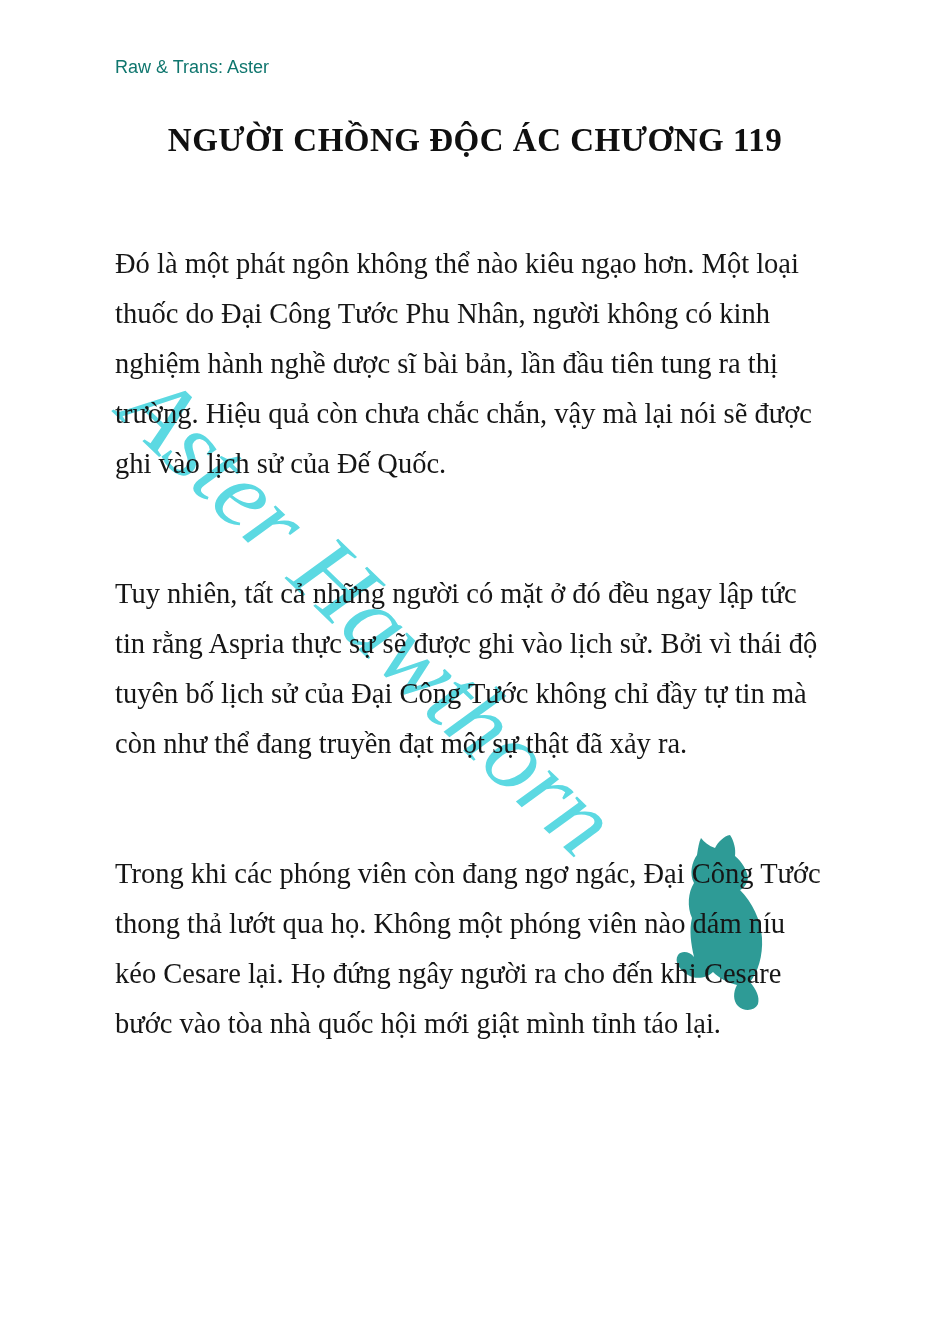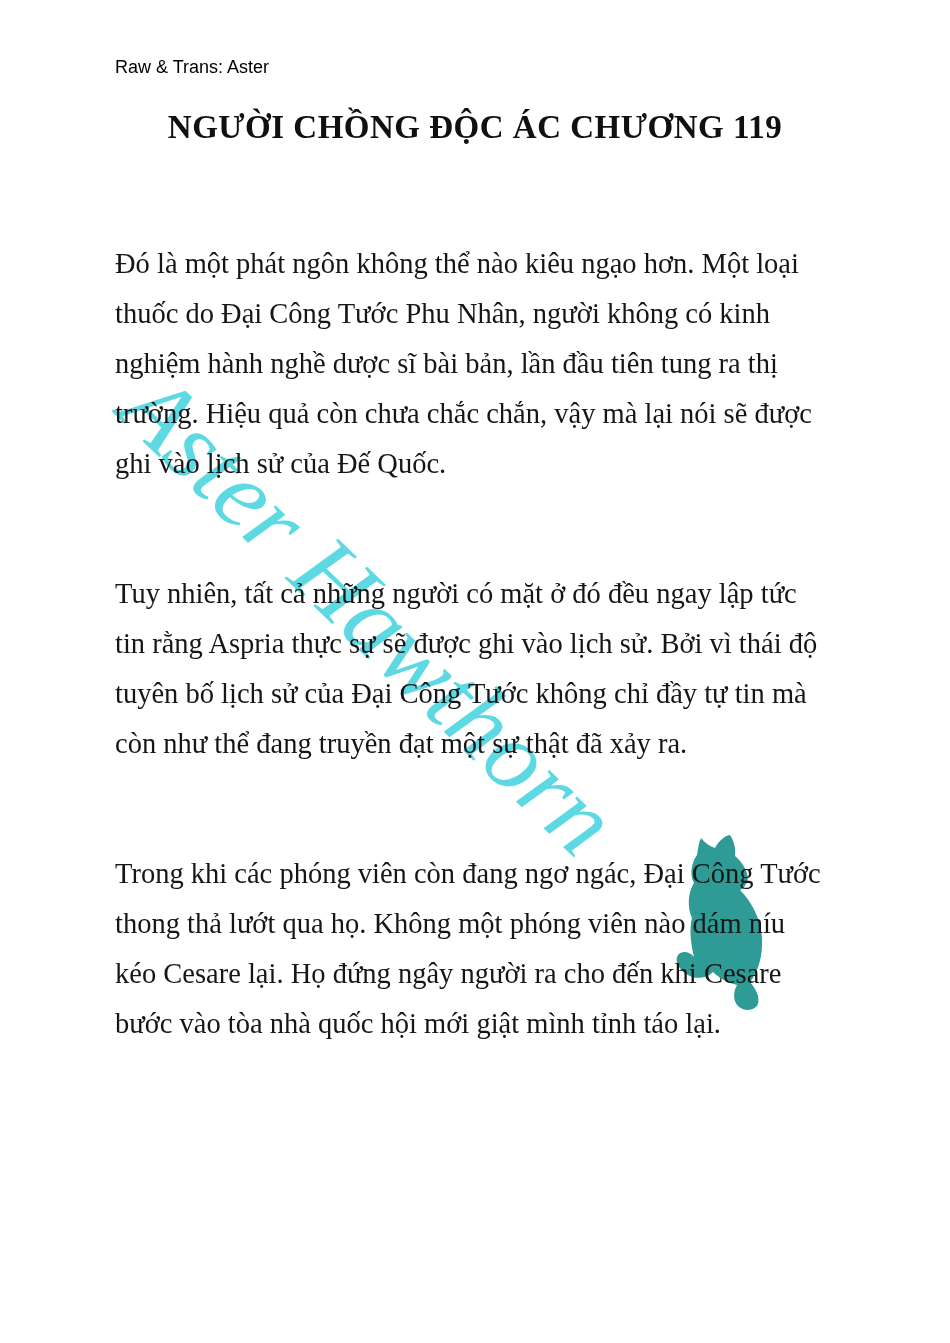"Raw & Trans: Aster" .credit { color: #000000 -> #0f766e }
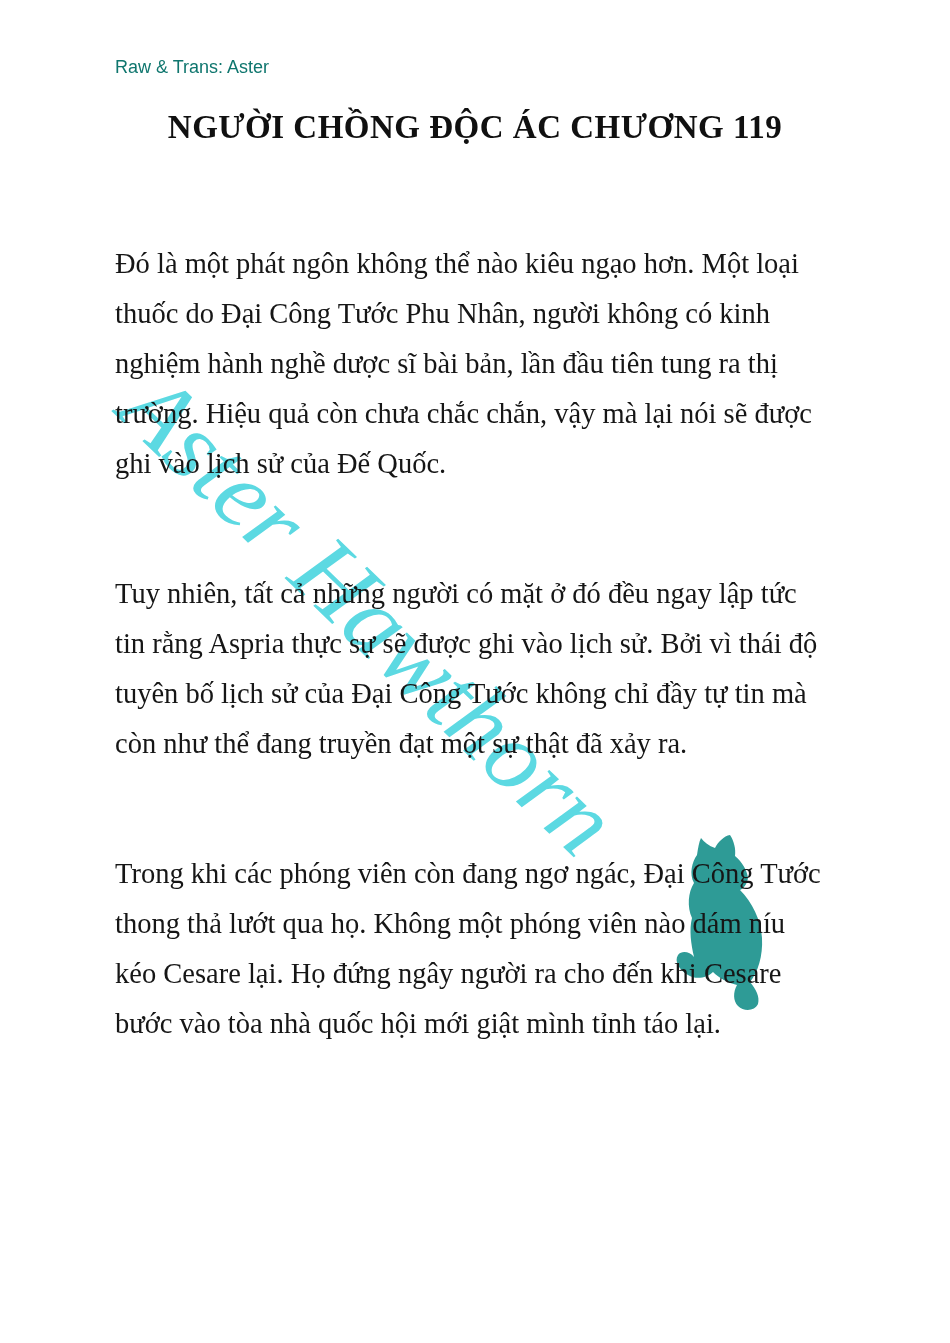"NGƯỜI CHỒNG ĐỘC ÁC CHƯƠNG" .title { top: 111px -> 124px }
